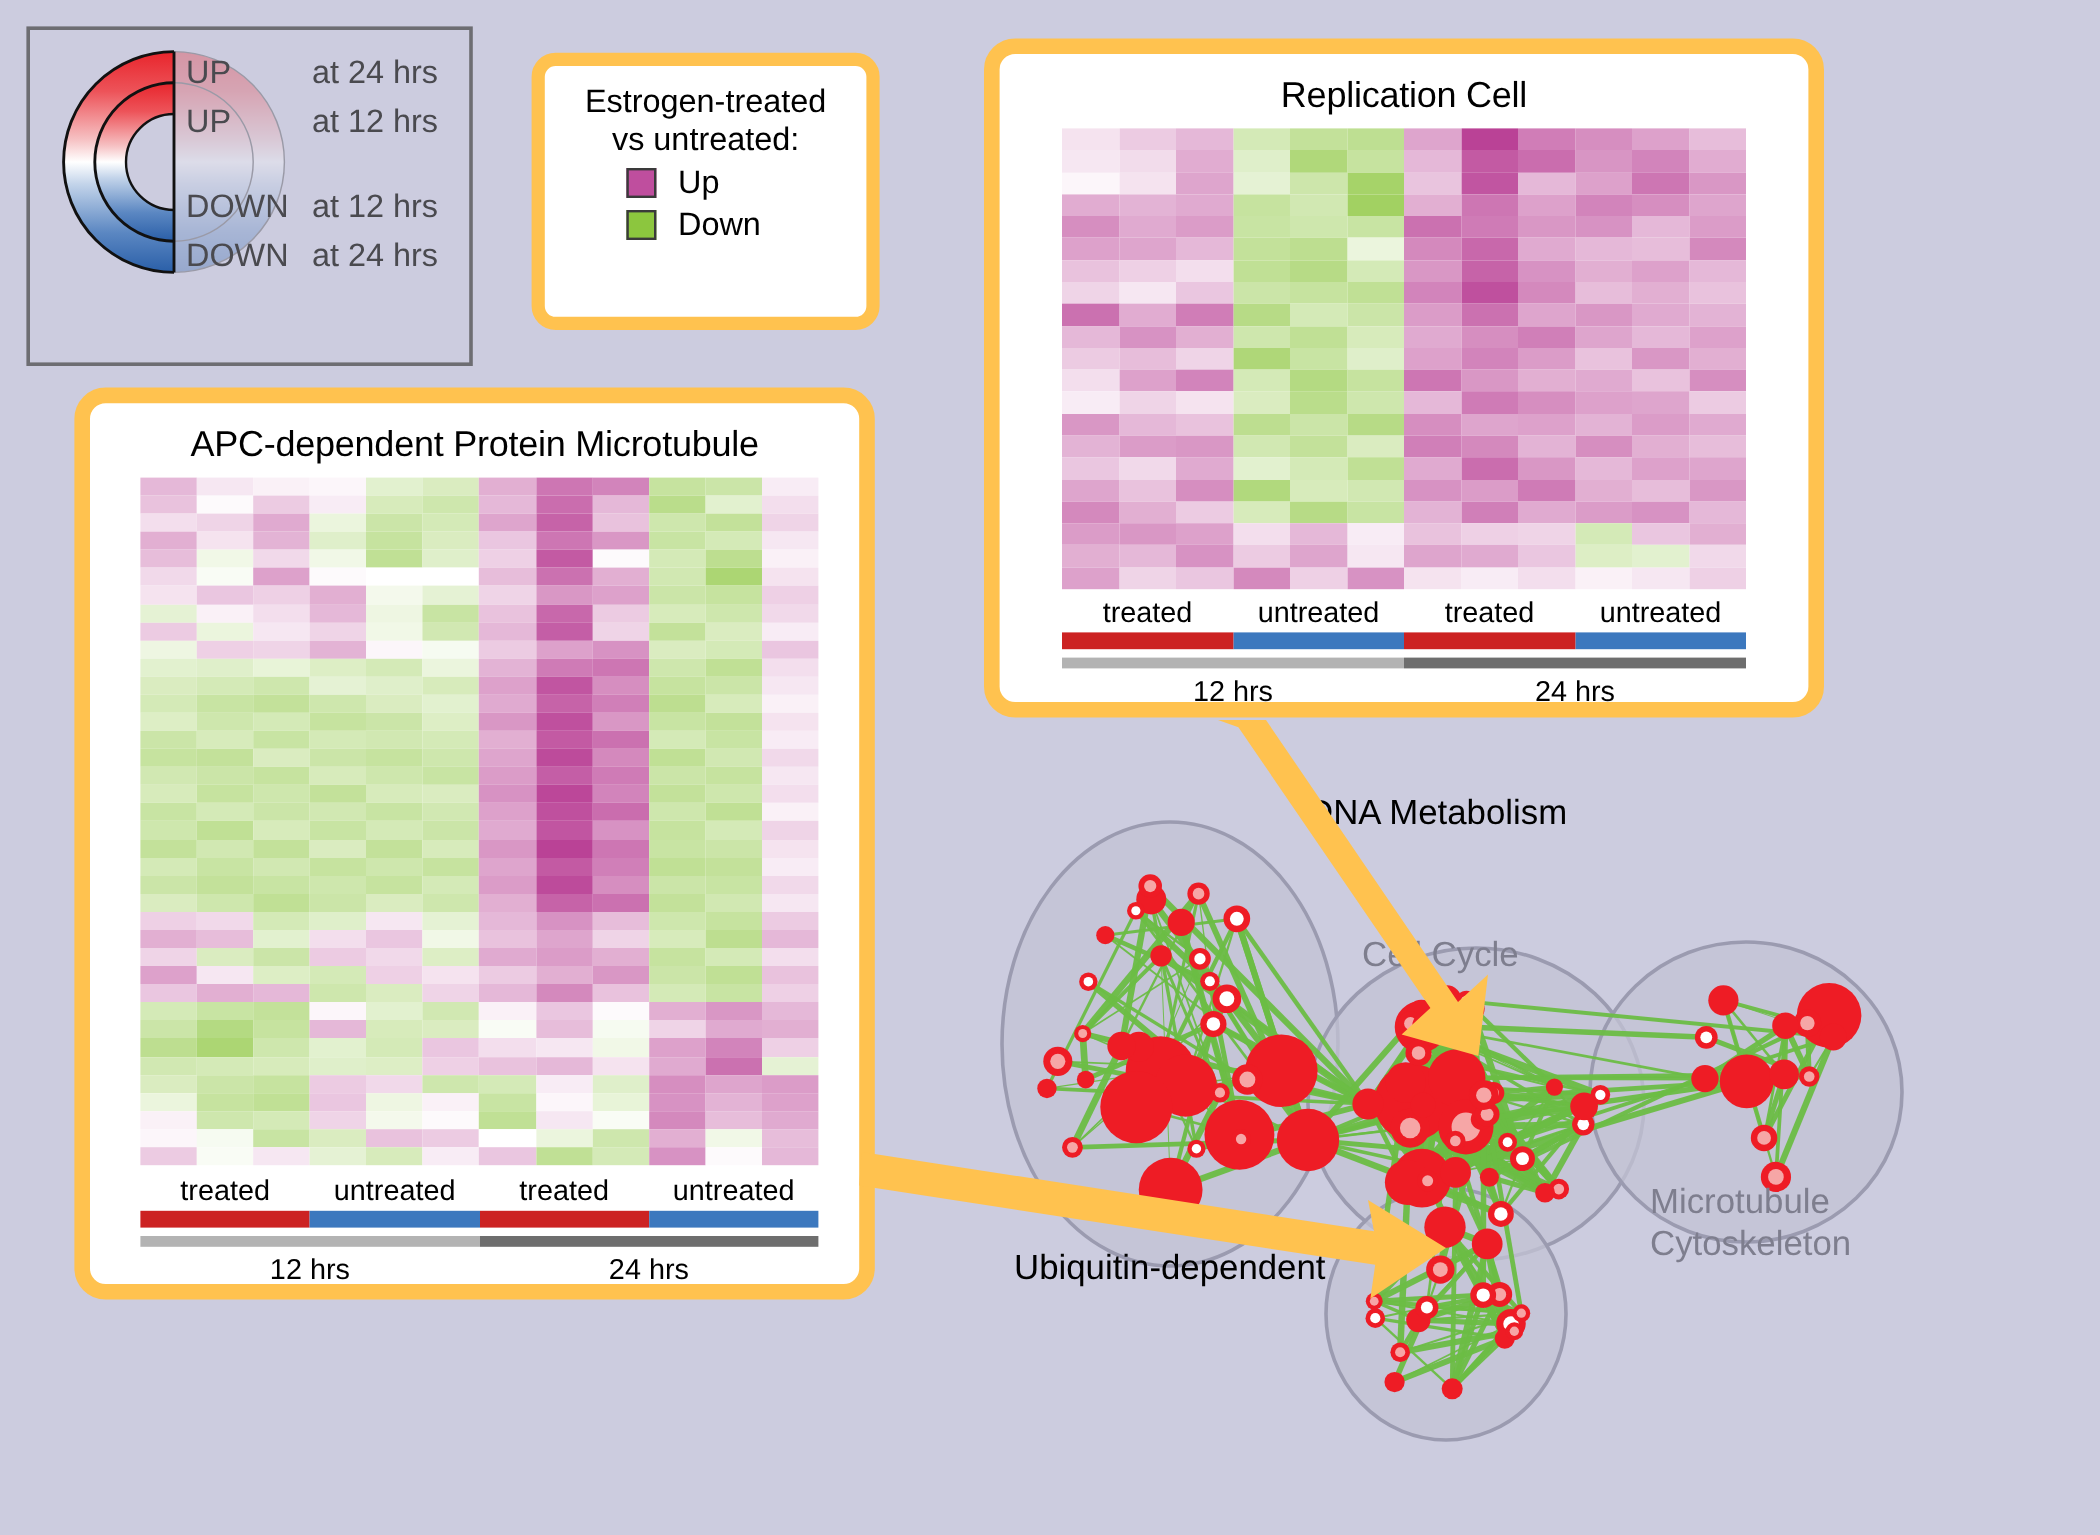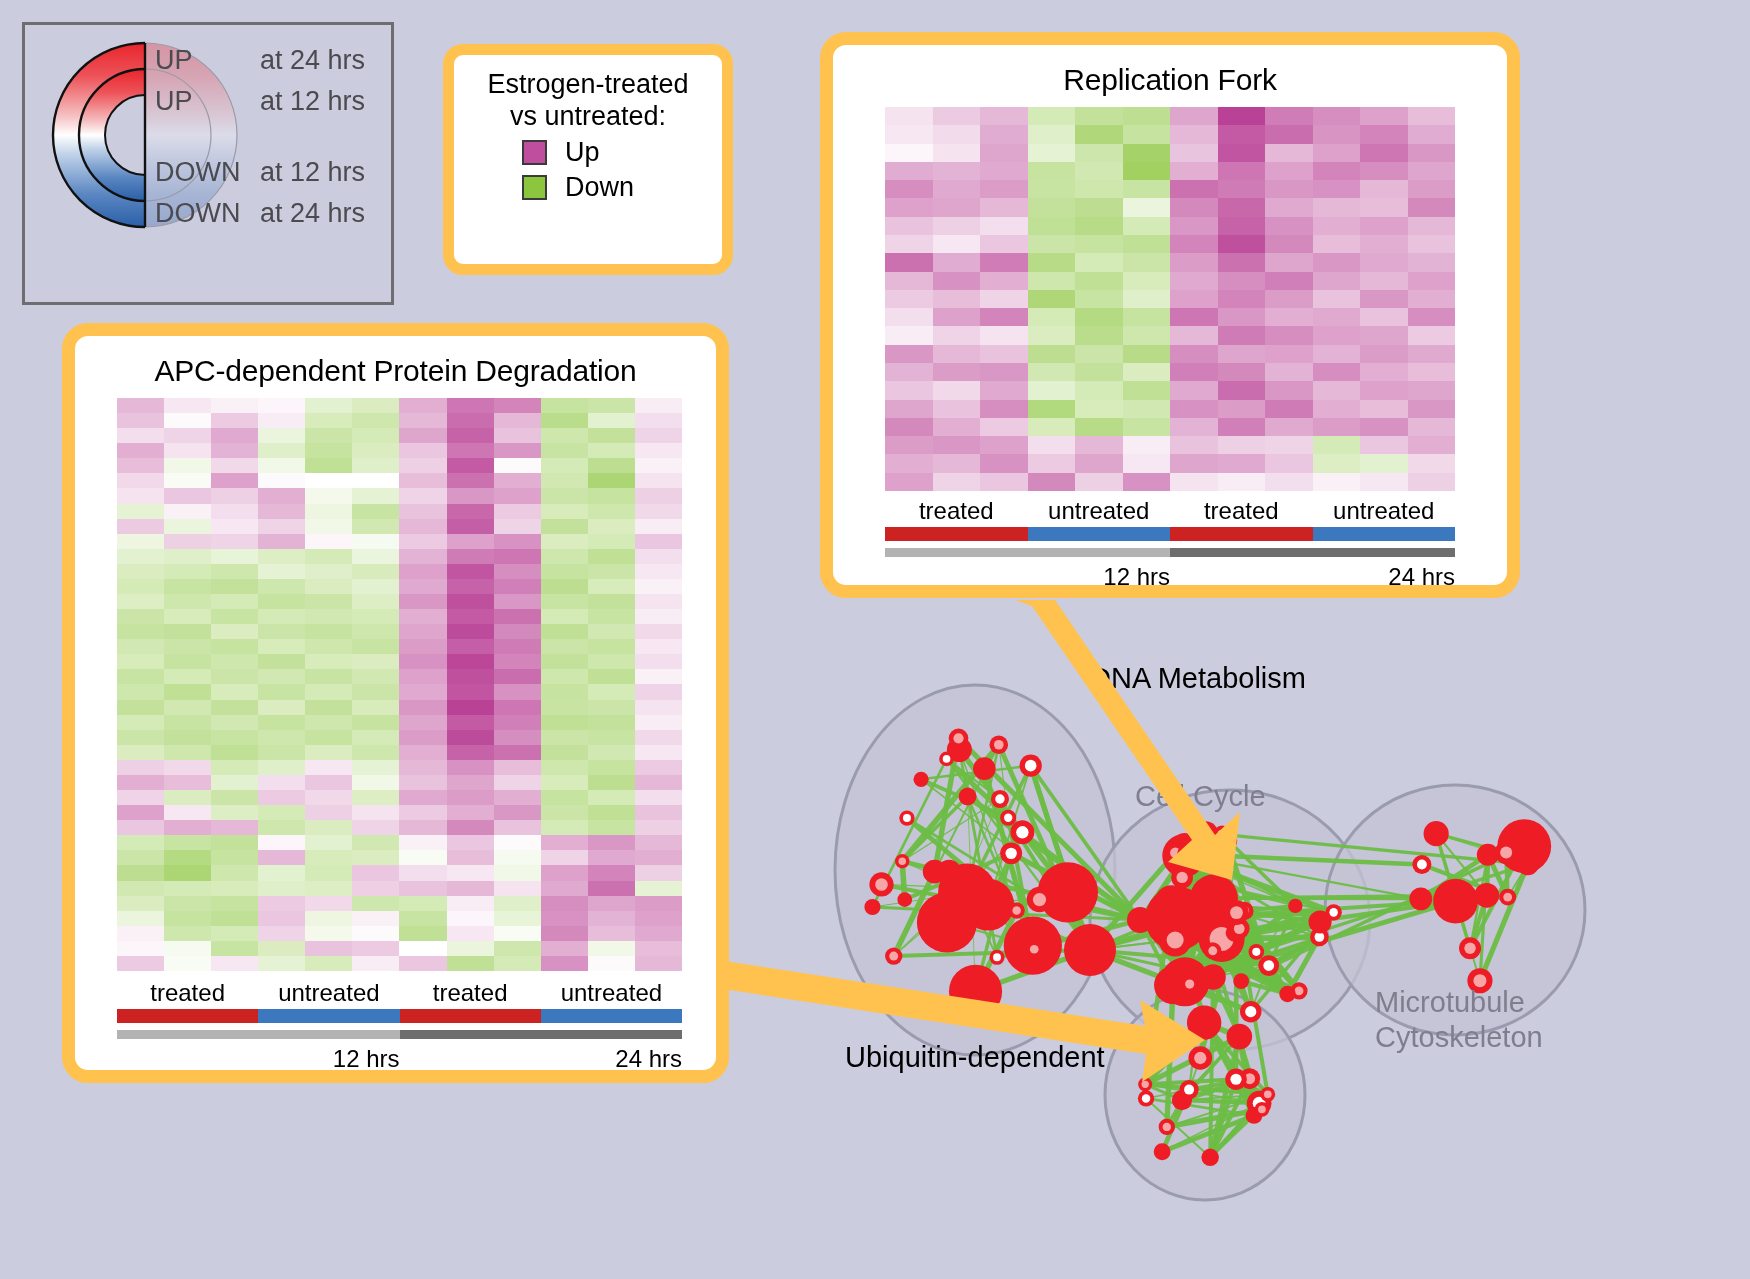"Replication Fork" div.panel-title { text: Fork -> Cell }
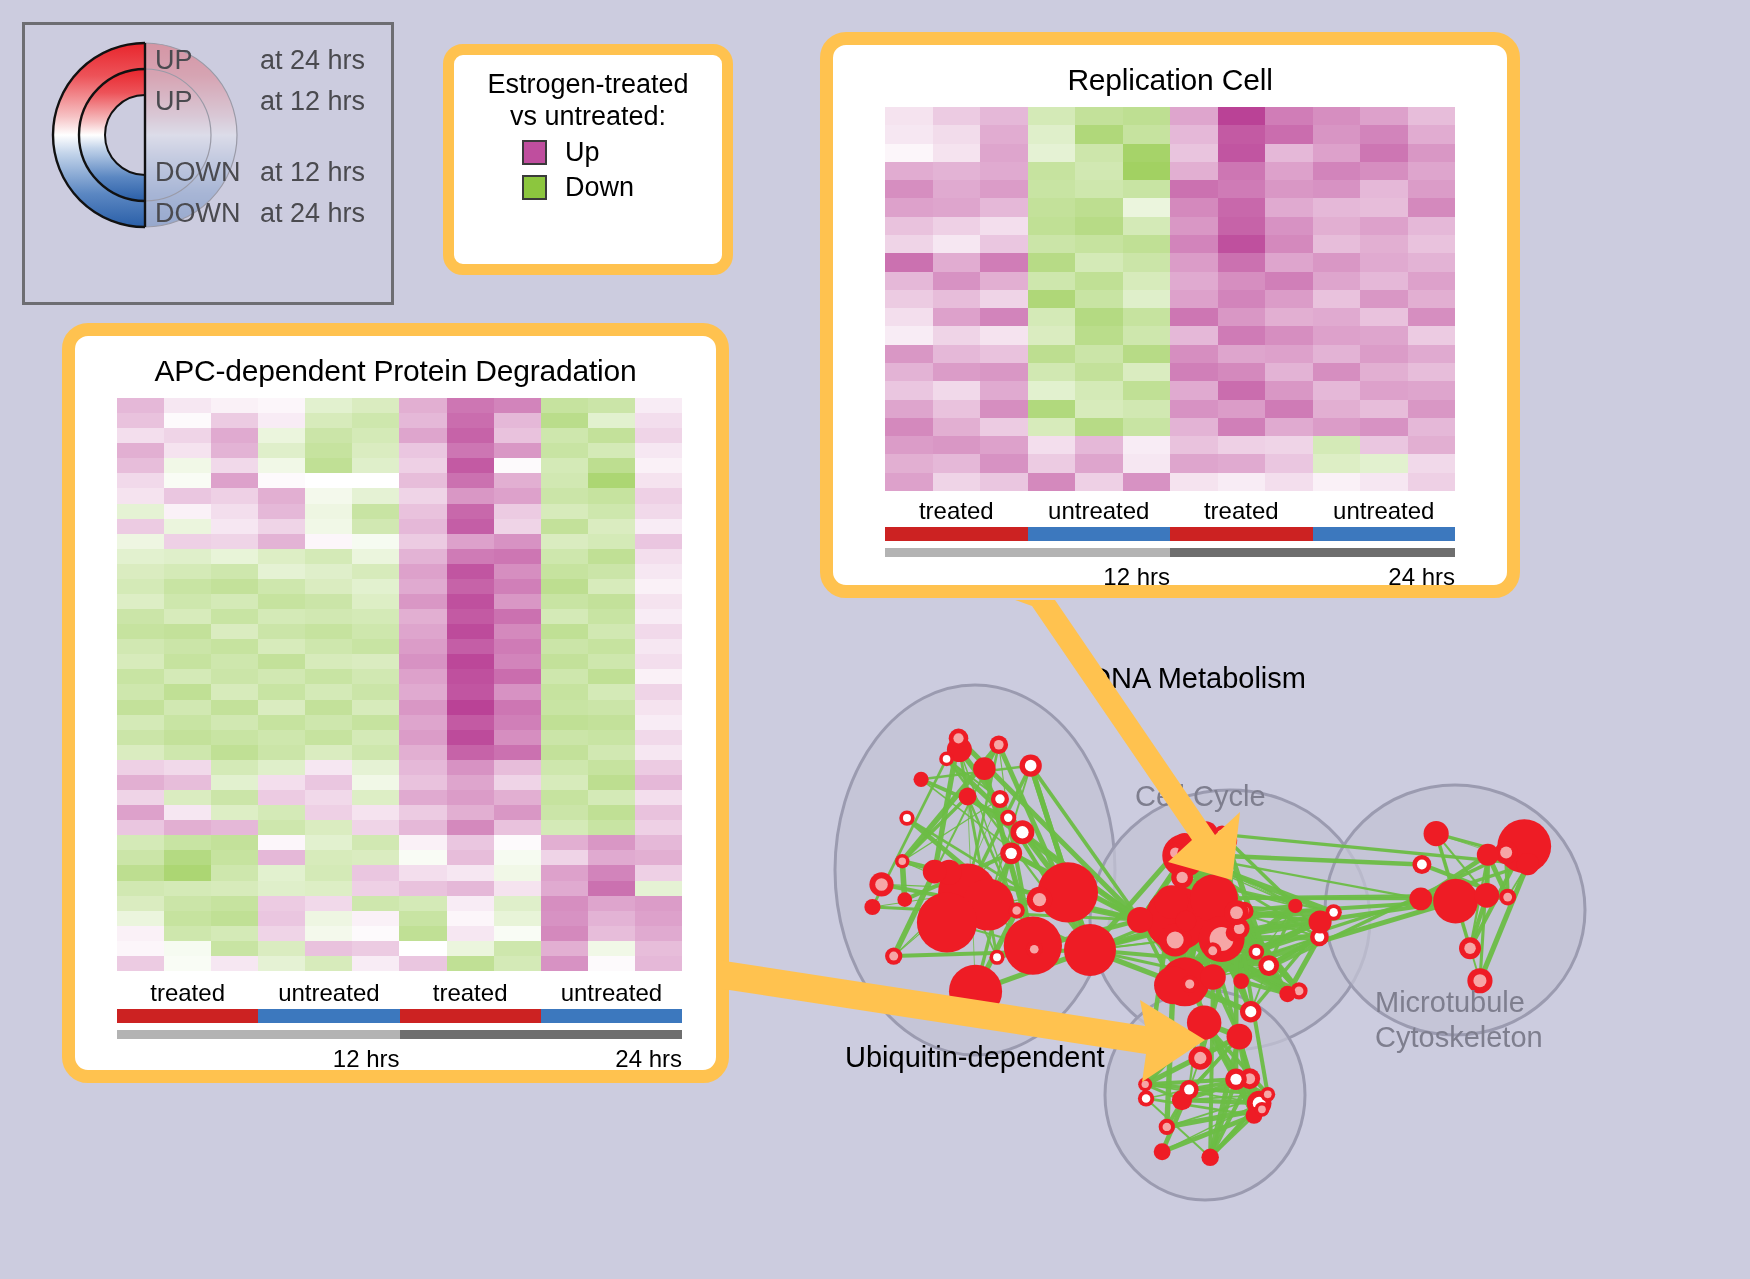"APC-dependent Protein Degradation" div.panel-title { text: Degradation -> Microtubule }
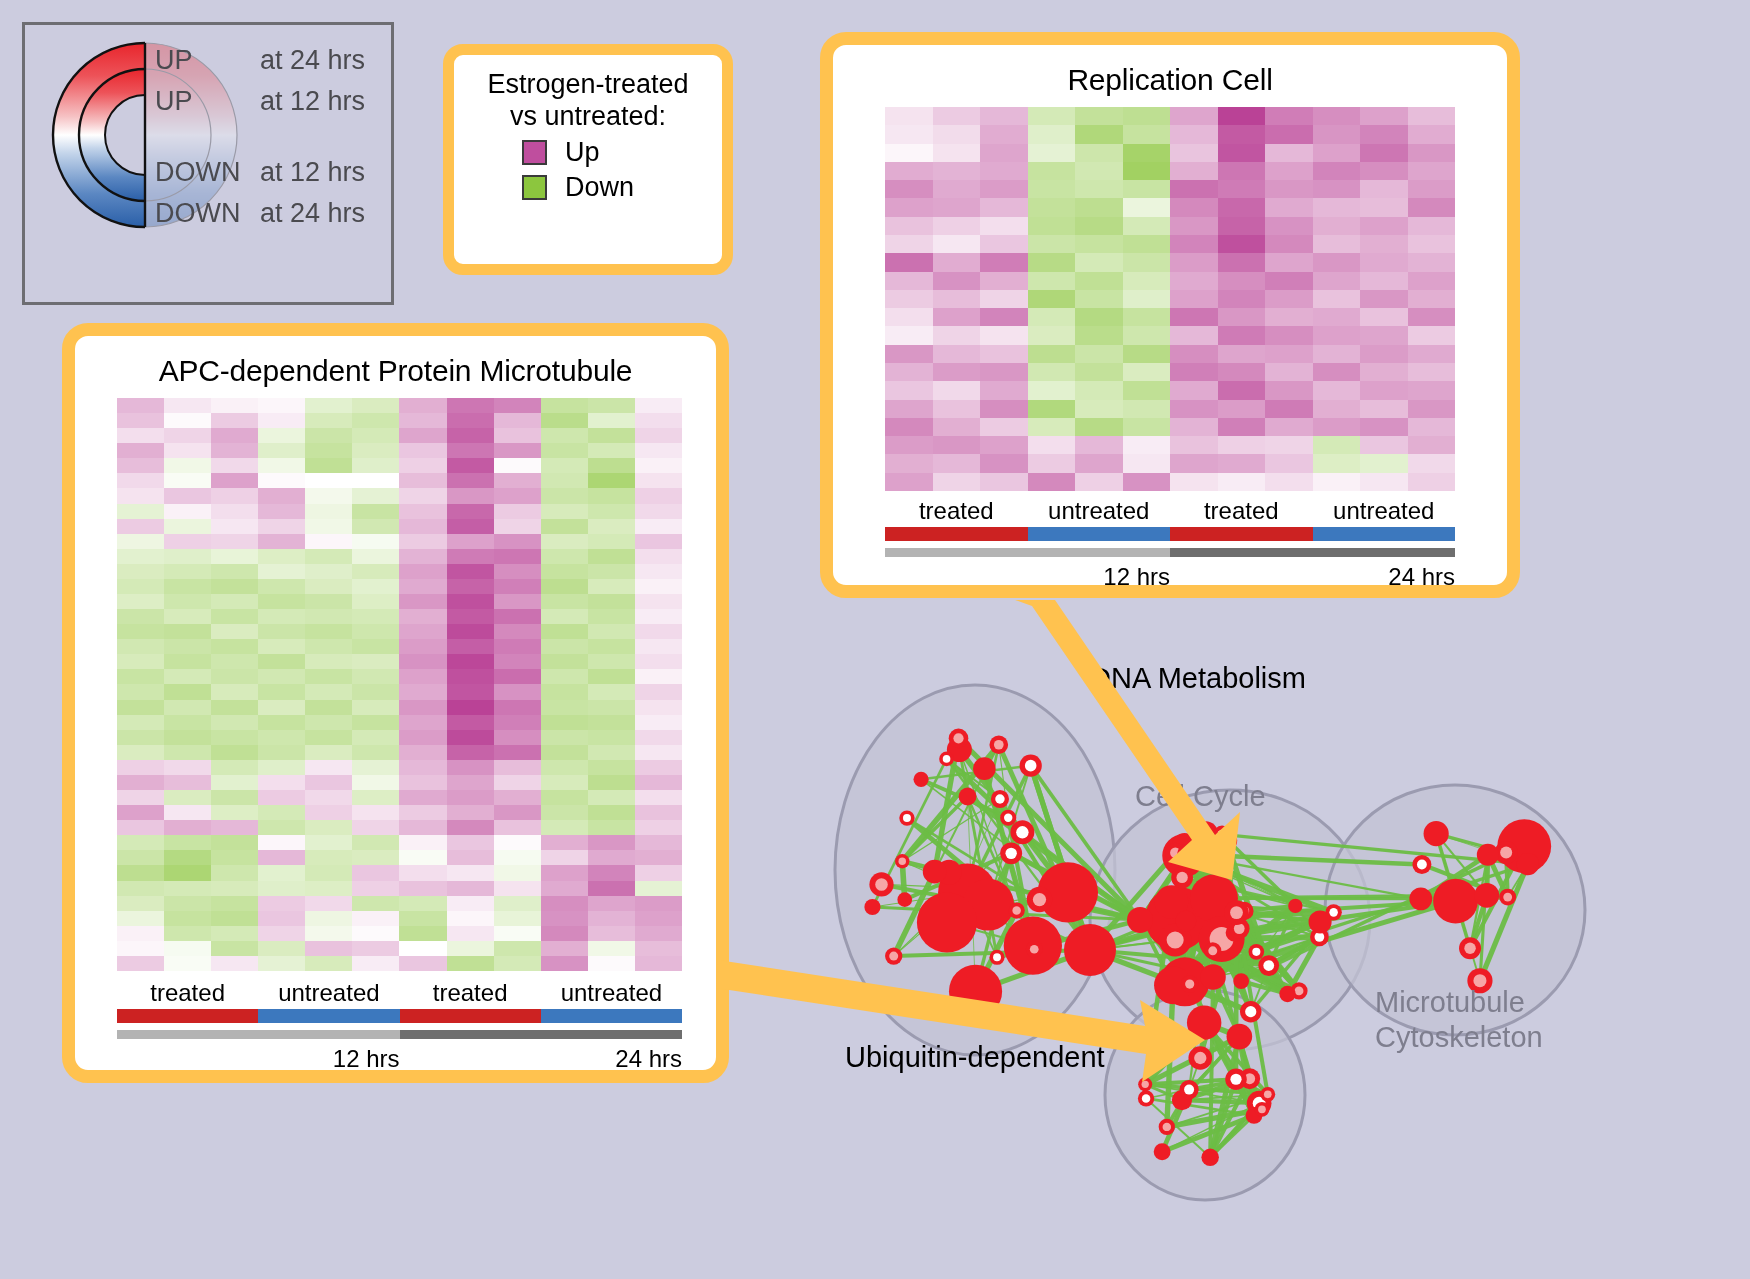"12 hrs" .hrs-row span { text-align: right -> center }
